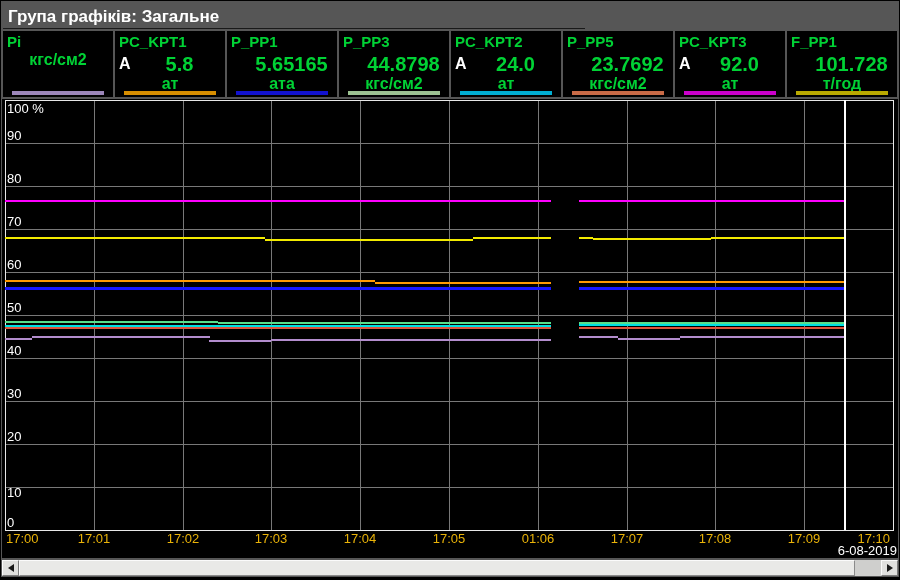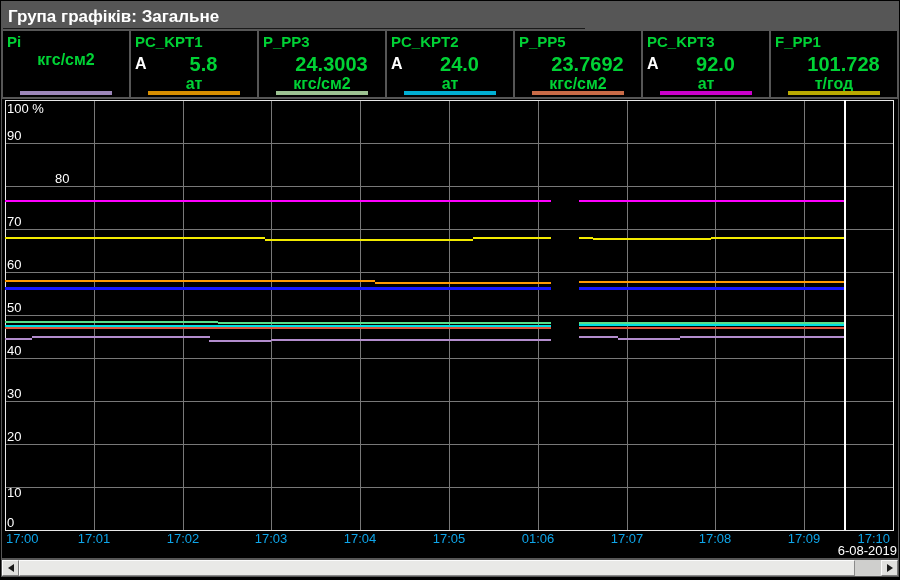"P_PP1" div.tile { html: none -> <div> <div>P_PP1</div> <div> <span></span> <span>5.65165</span> </div> <div>ата</div> <div></div> </div> }
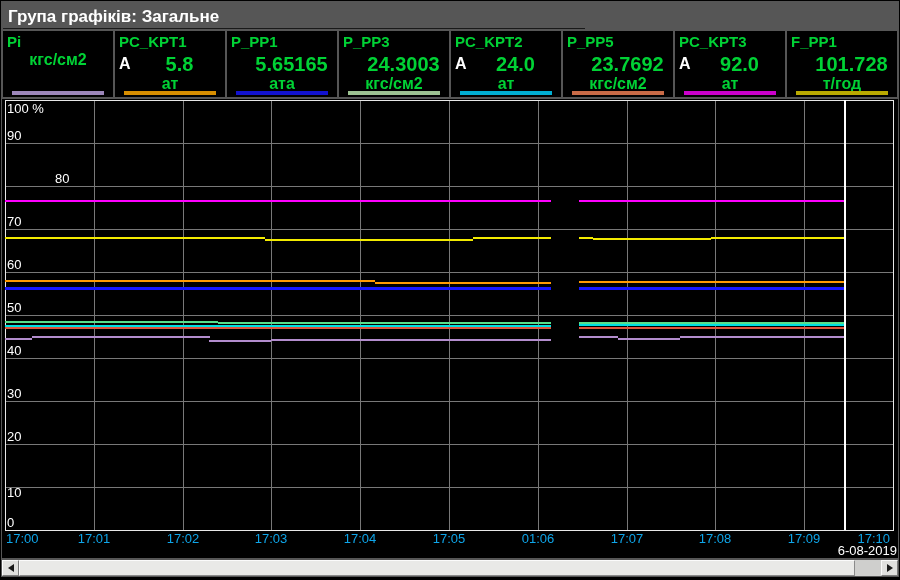"24.3003" span.tile-value { text: 24.3003 -> 44.8798 }
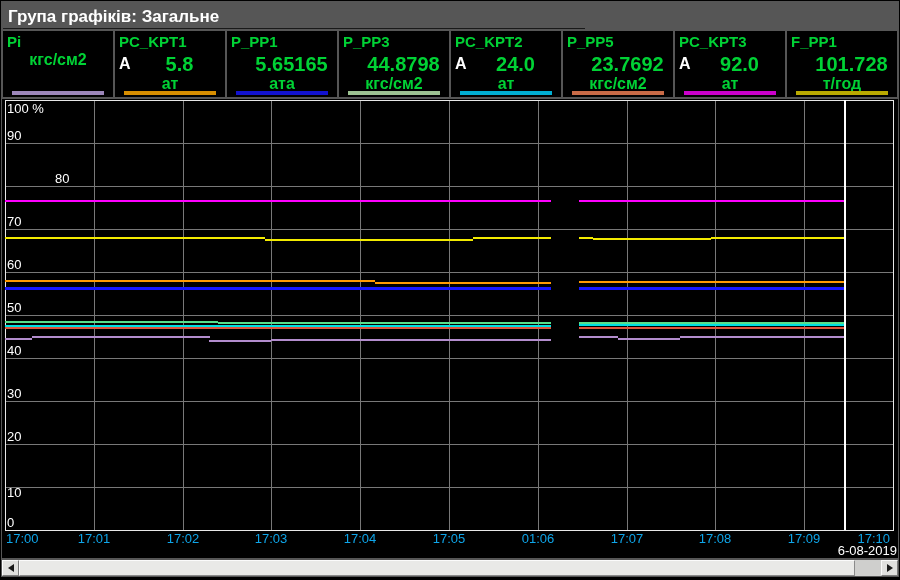"80" div.ylabel { padding-left: 48px -> none }
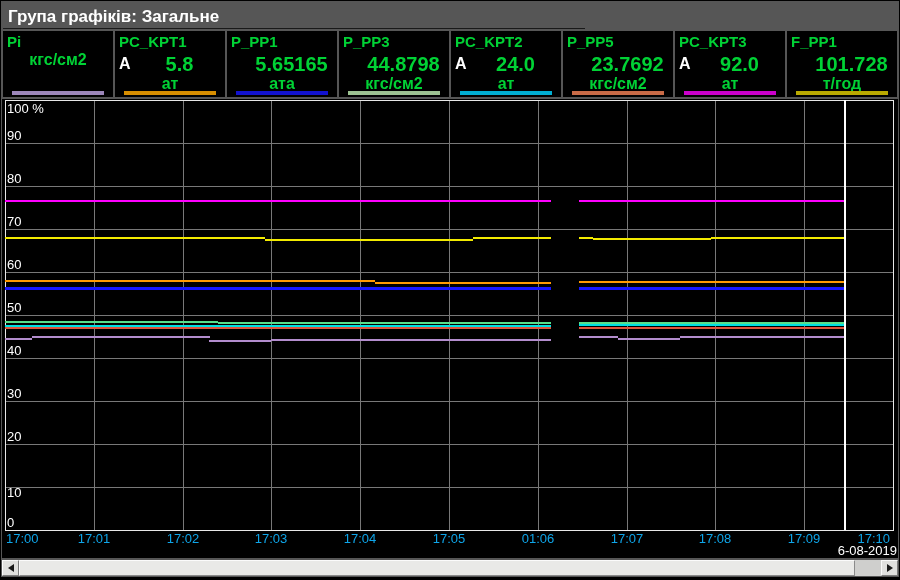"17:00" .xlabel { color: #0ea5e9 -> #eab308 }
